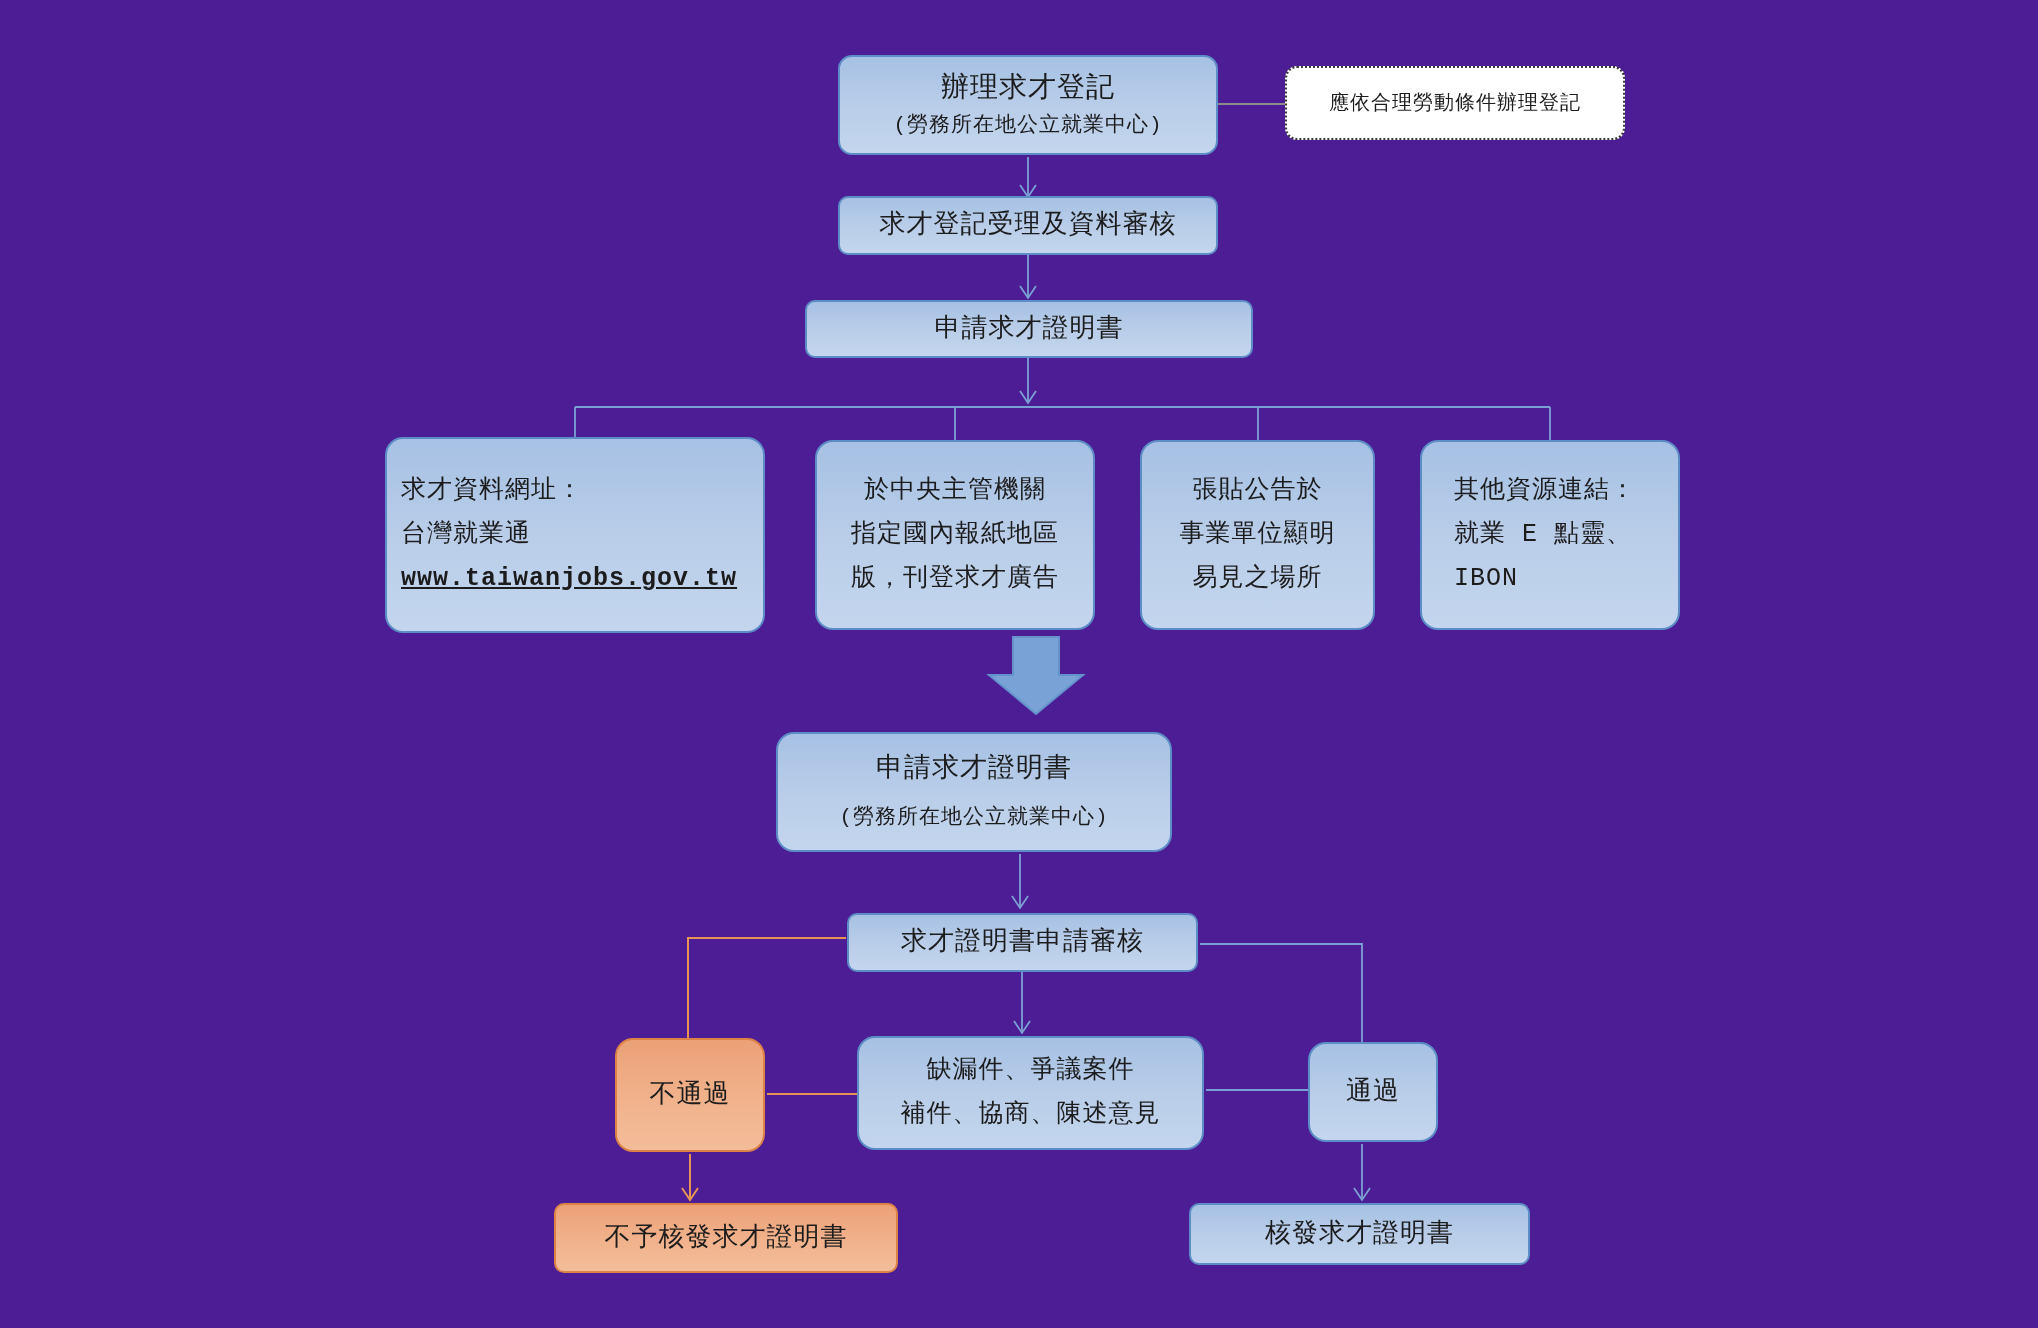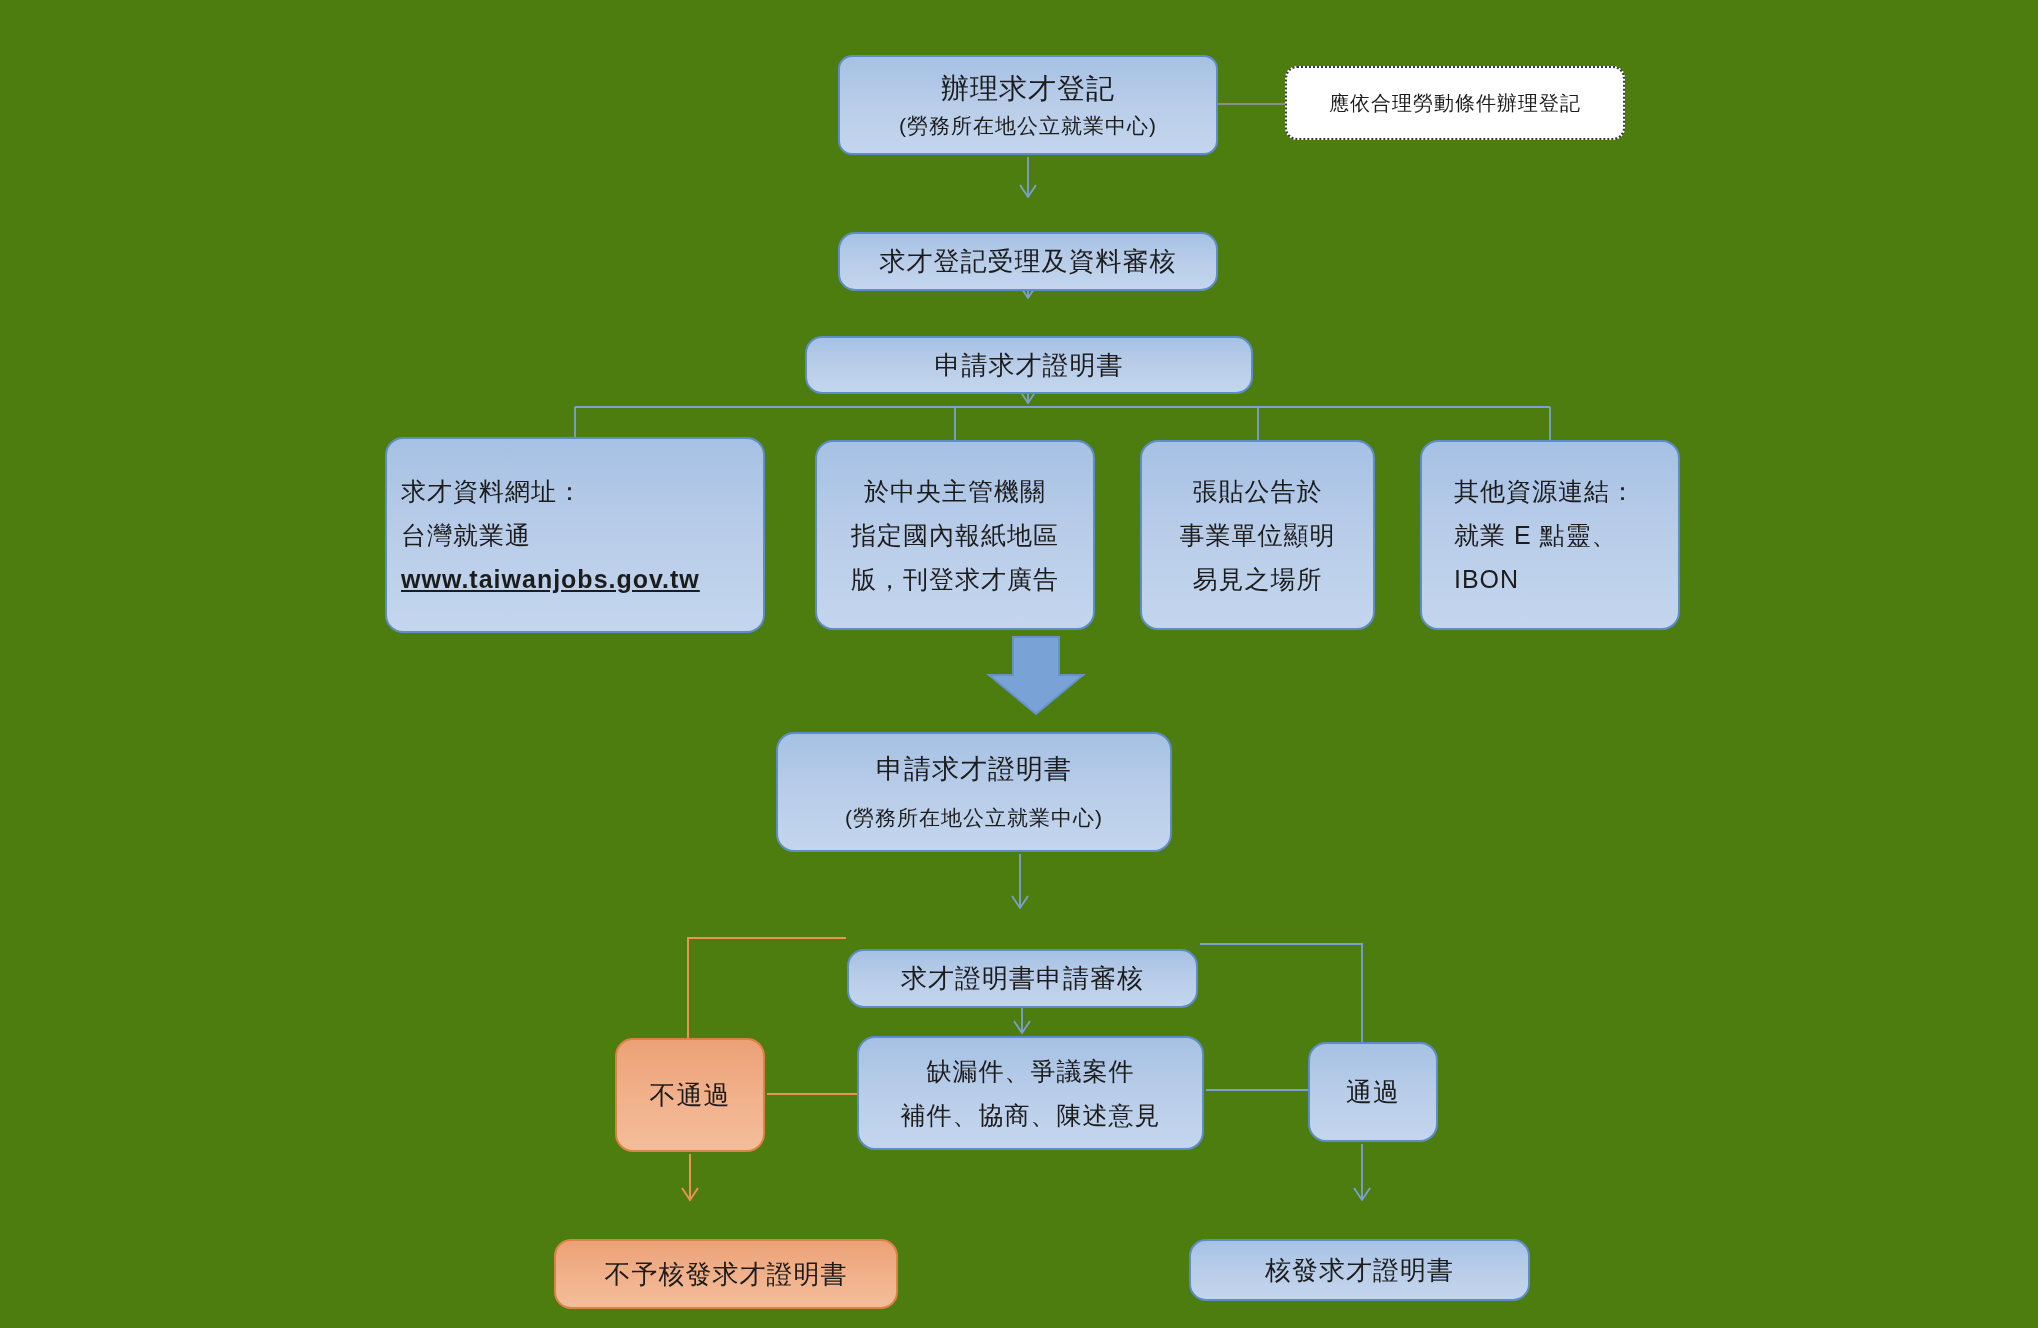"辦理求才登記" .canvas { background: #4d7c0f -> #4c1d95; font-family: Liberation Sans, sans-serif -> Liberation Mono, monospace }
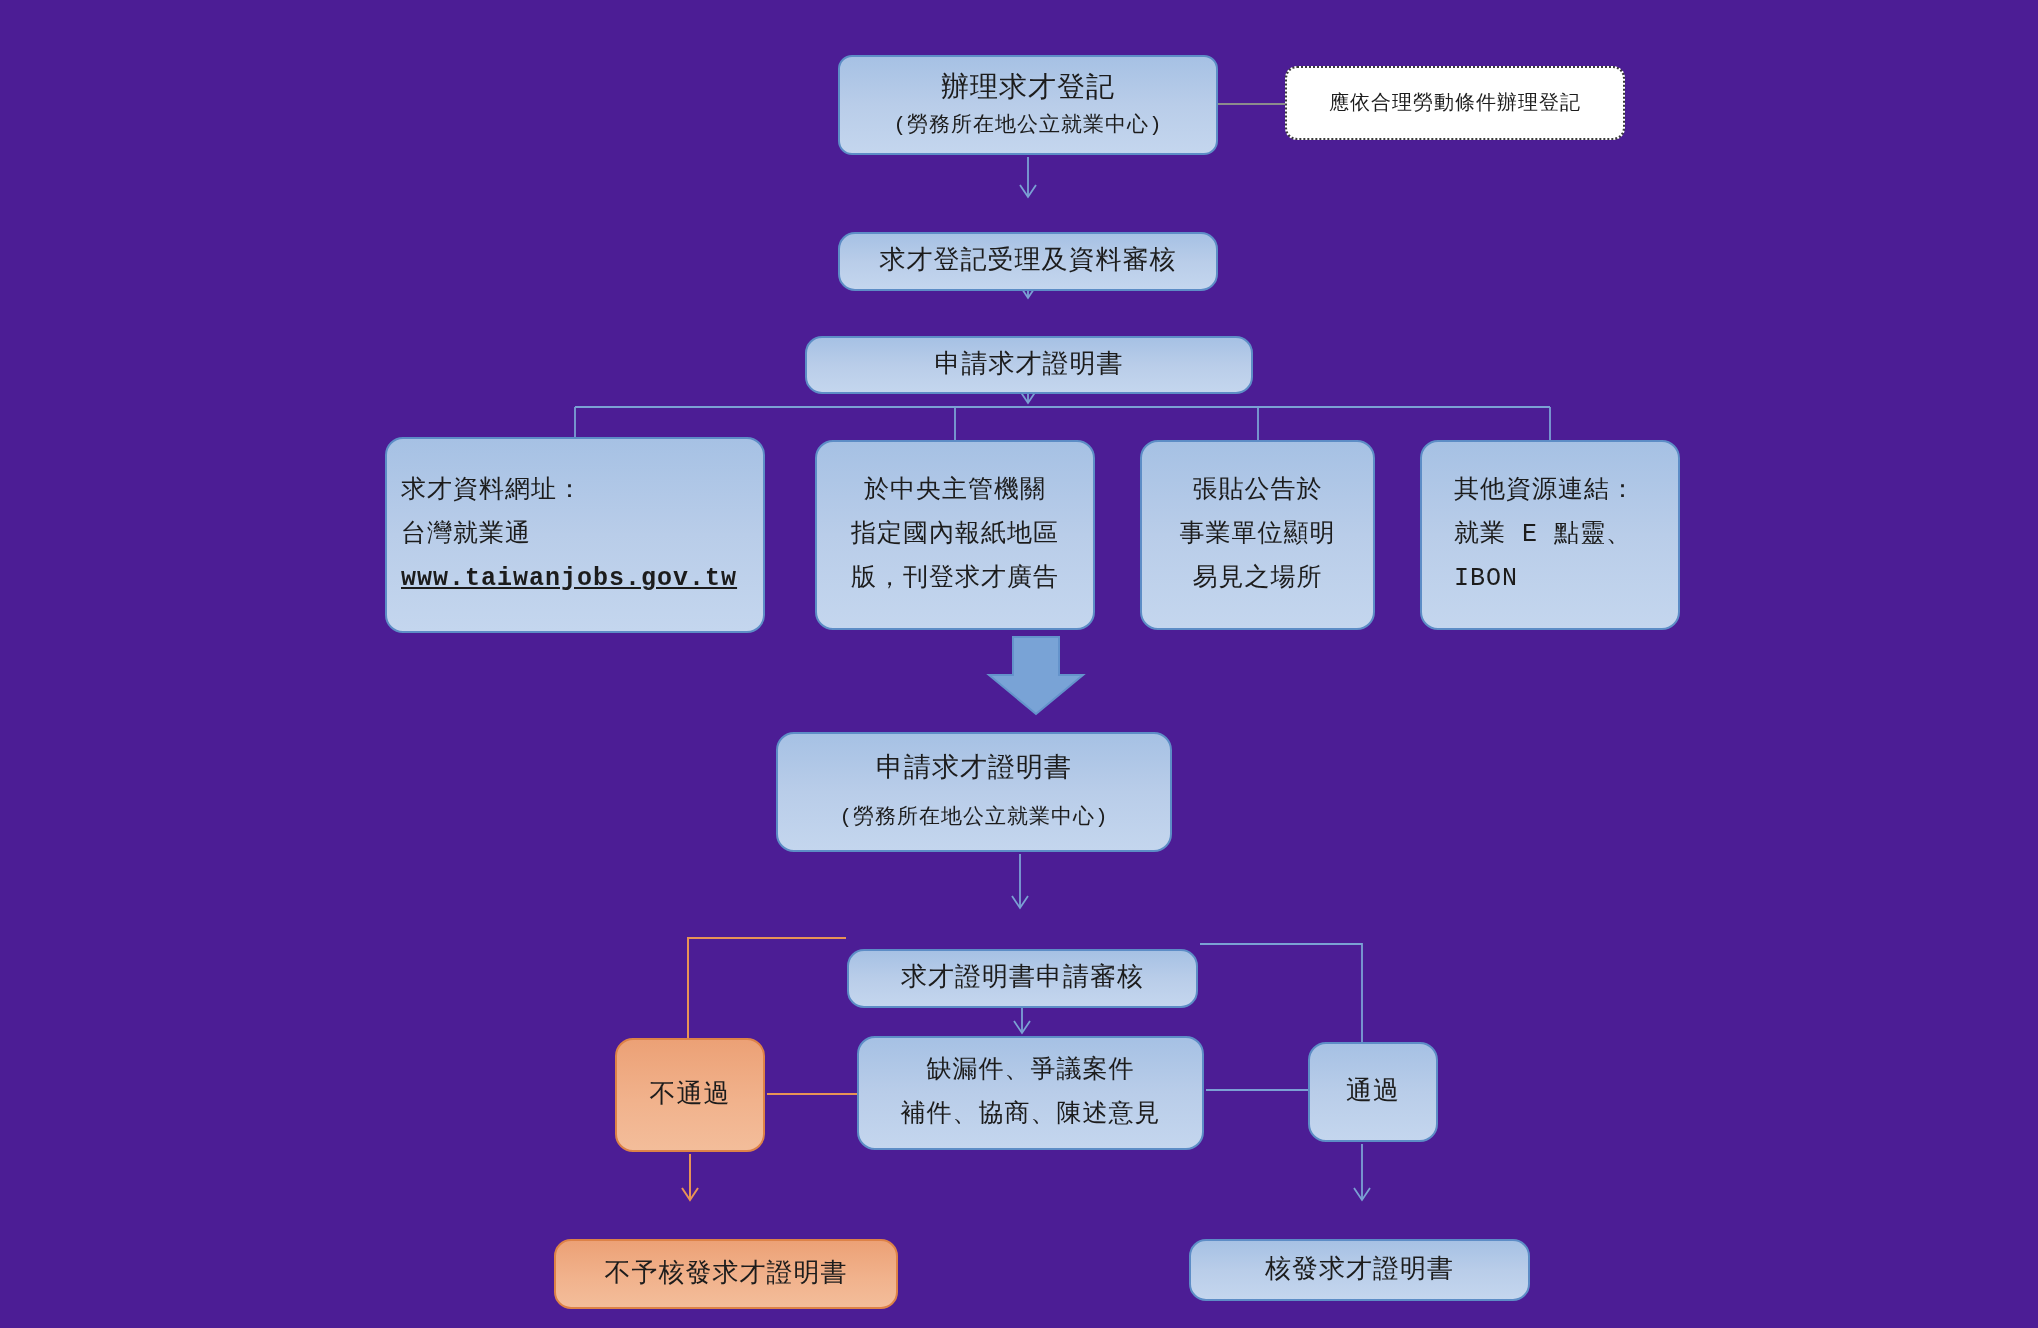"求才登記受理及資料審核" .r10 { border-radius: 17px -> 10px; margin-top: 36px -> none }
